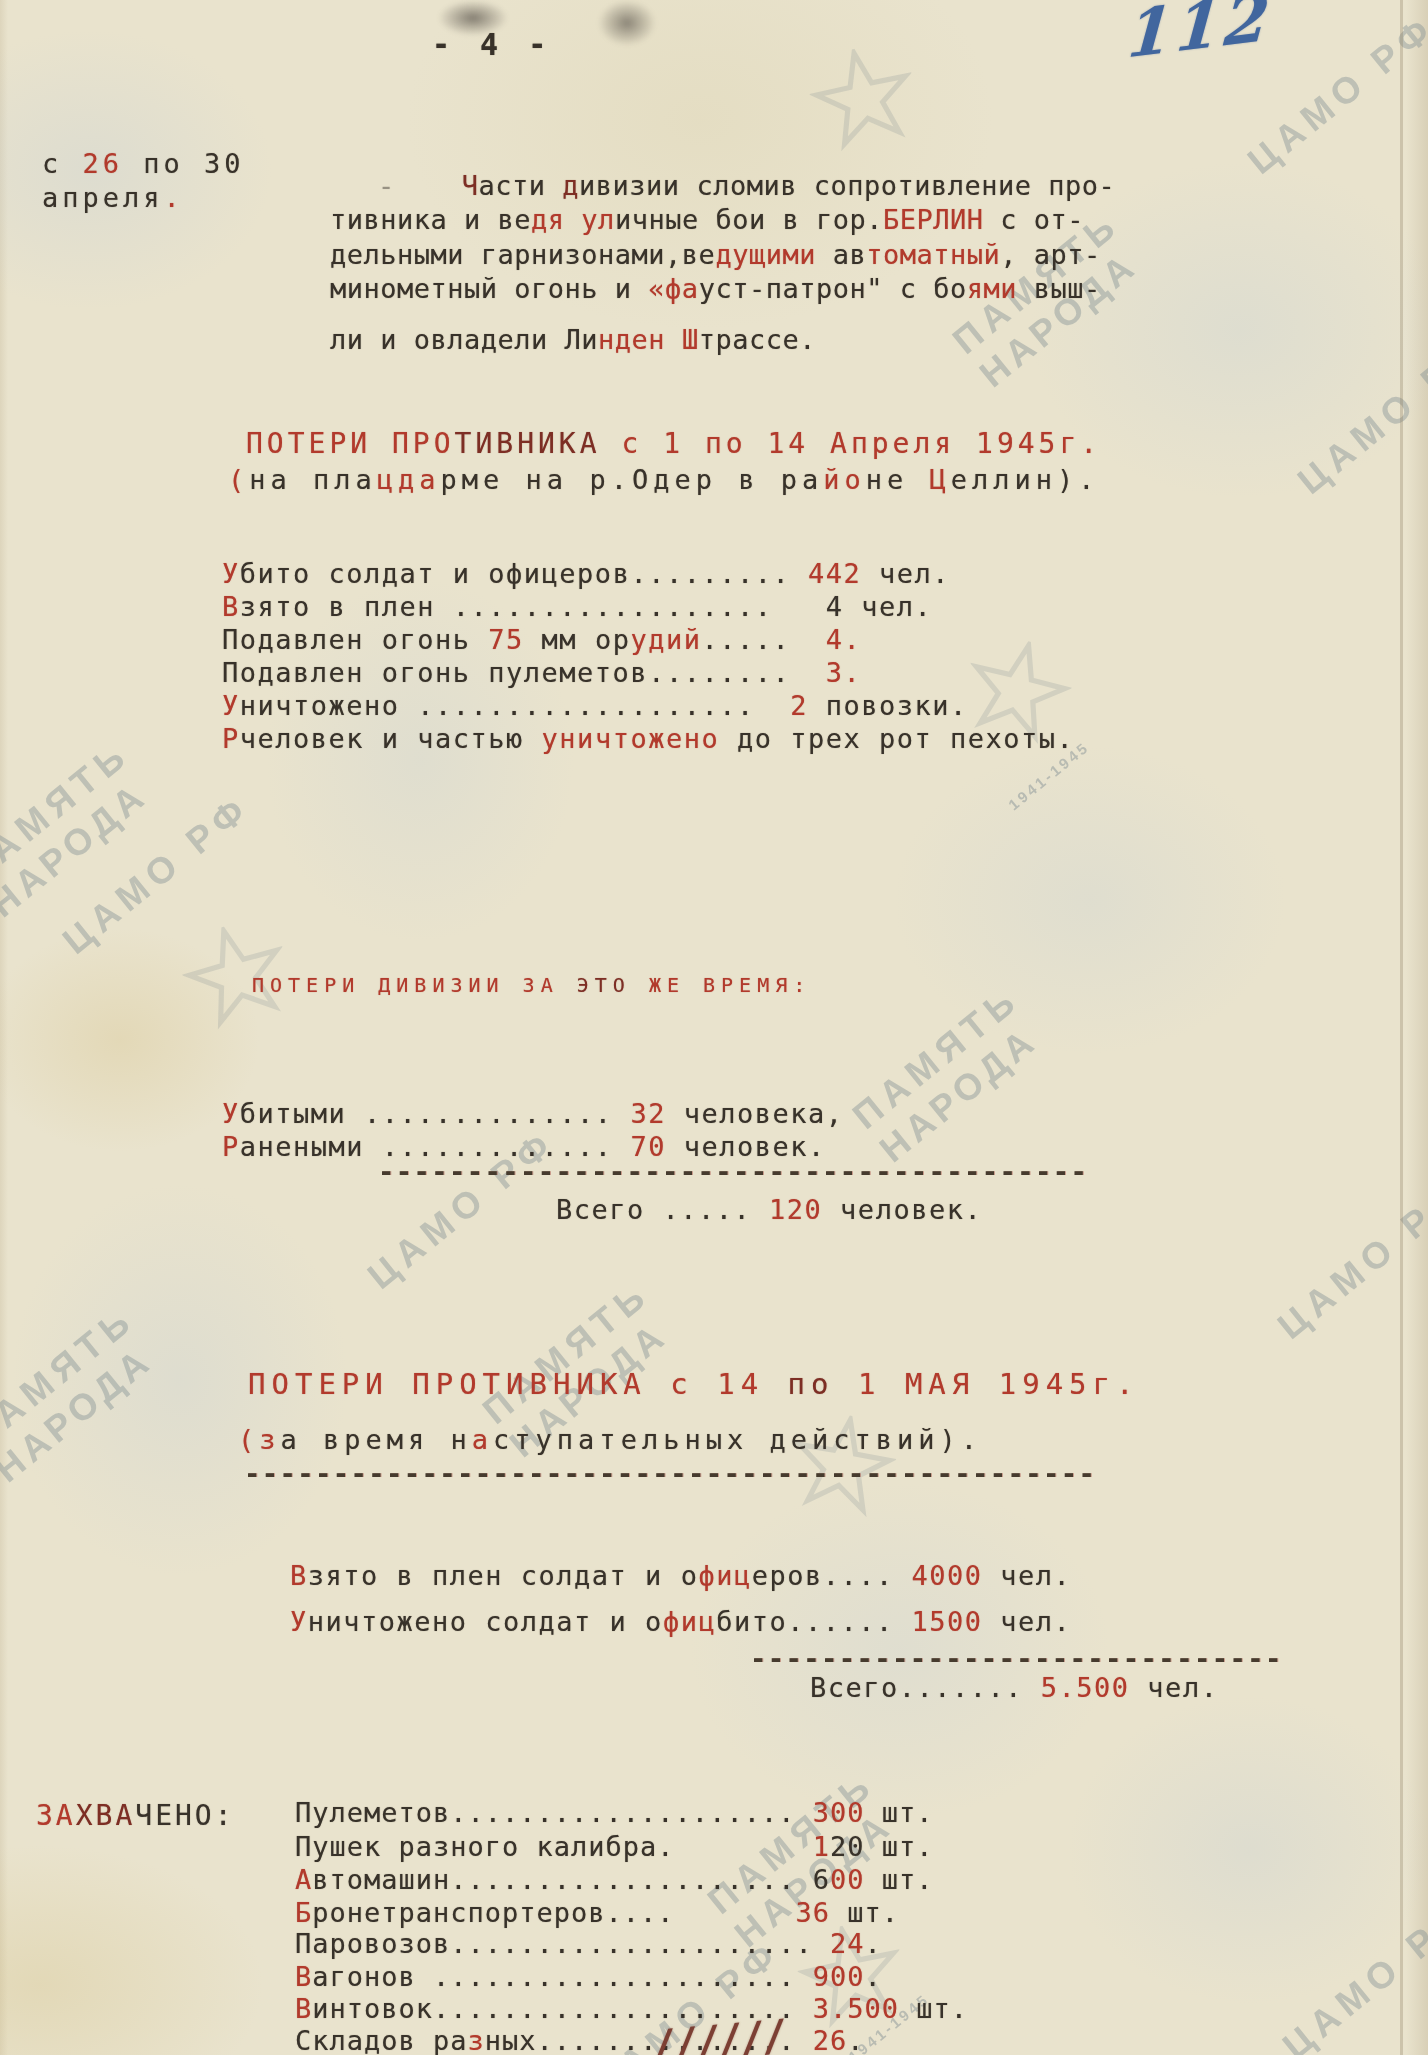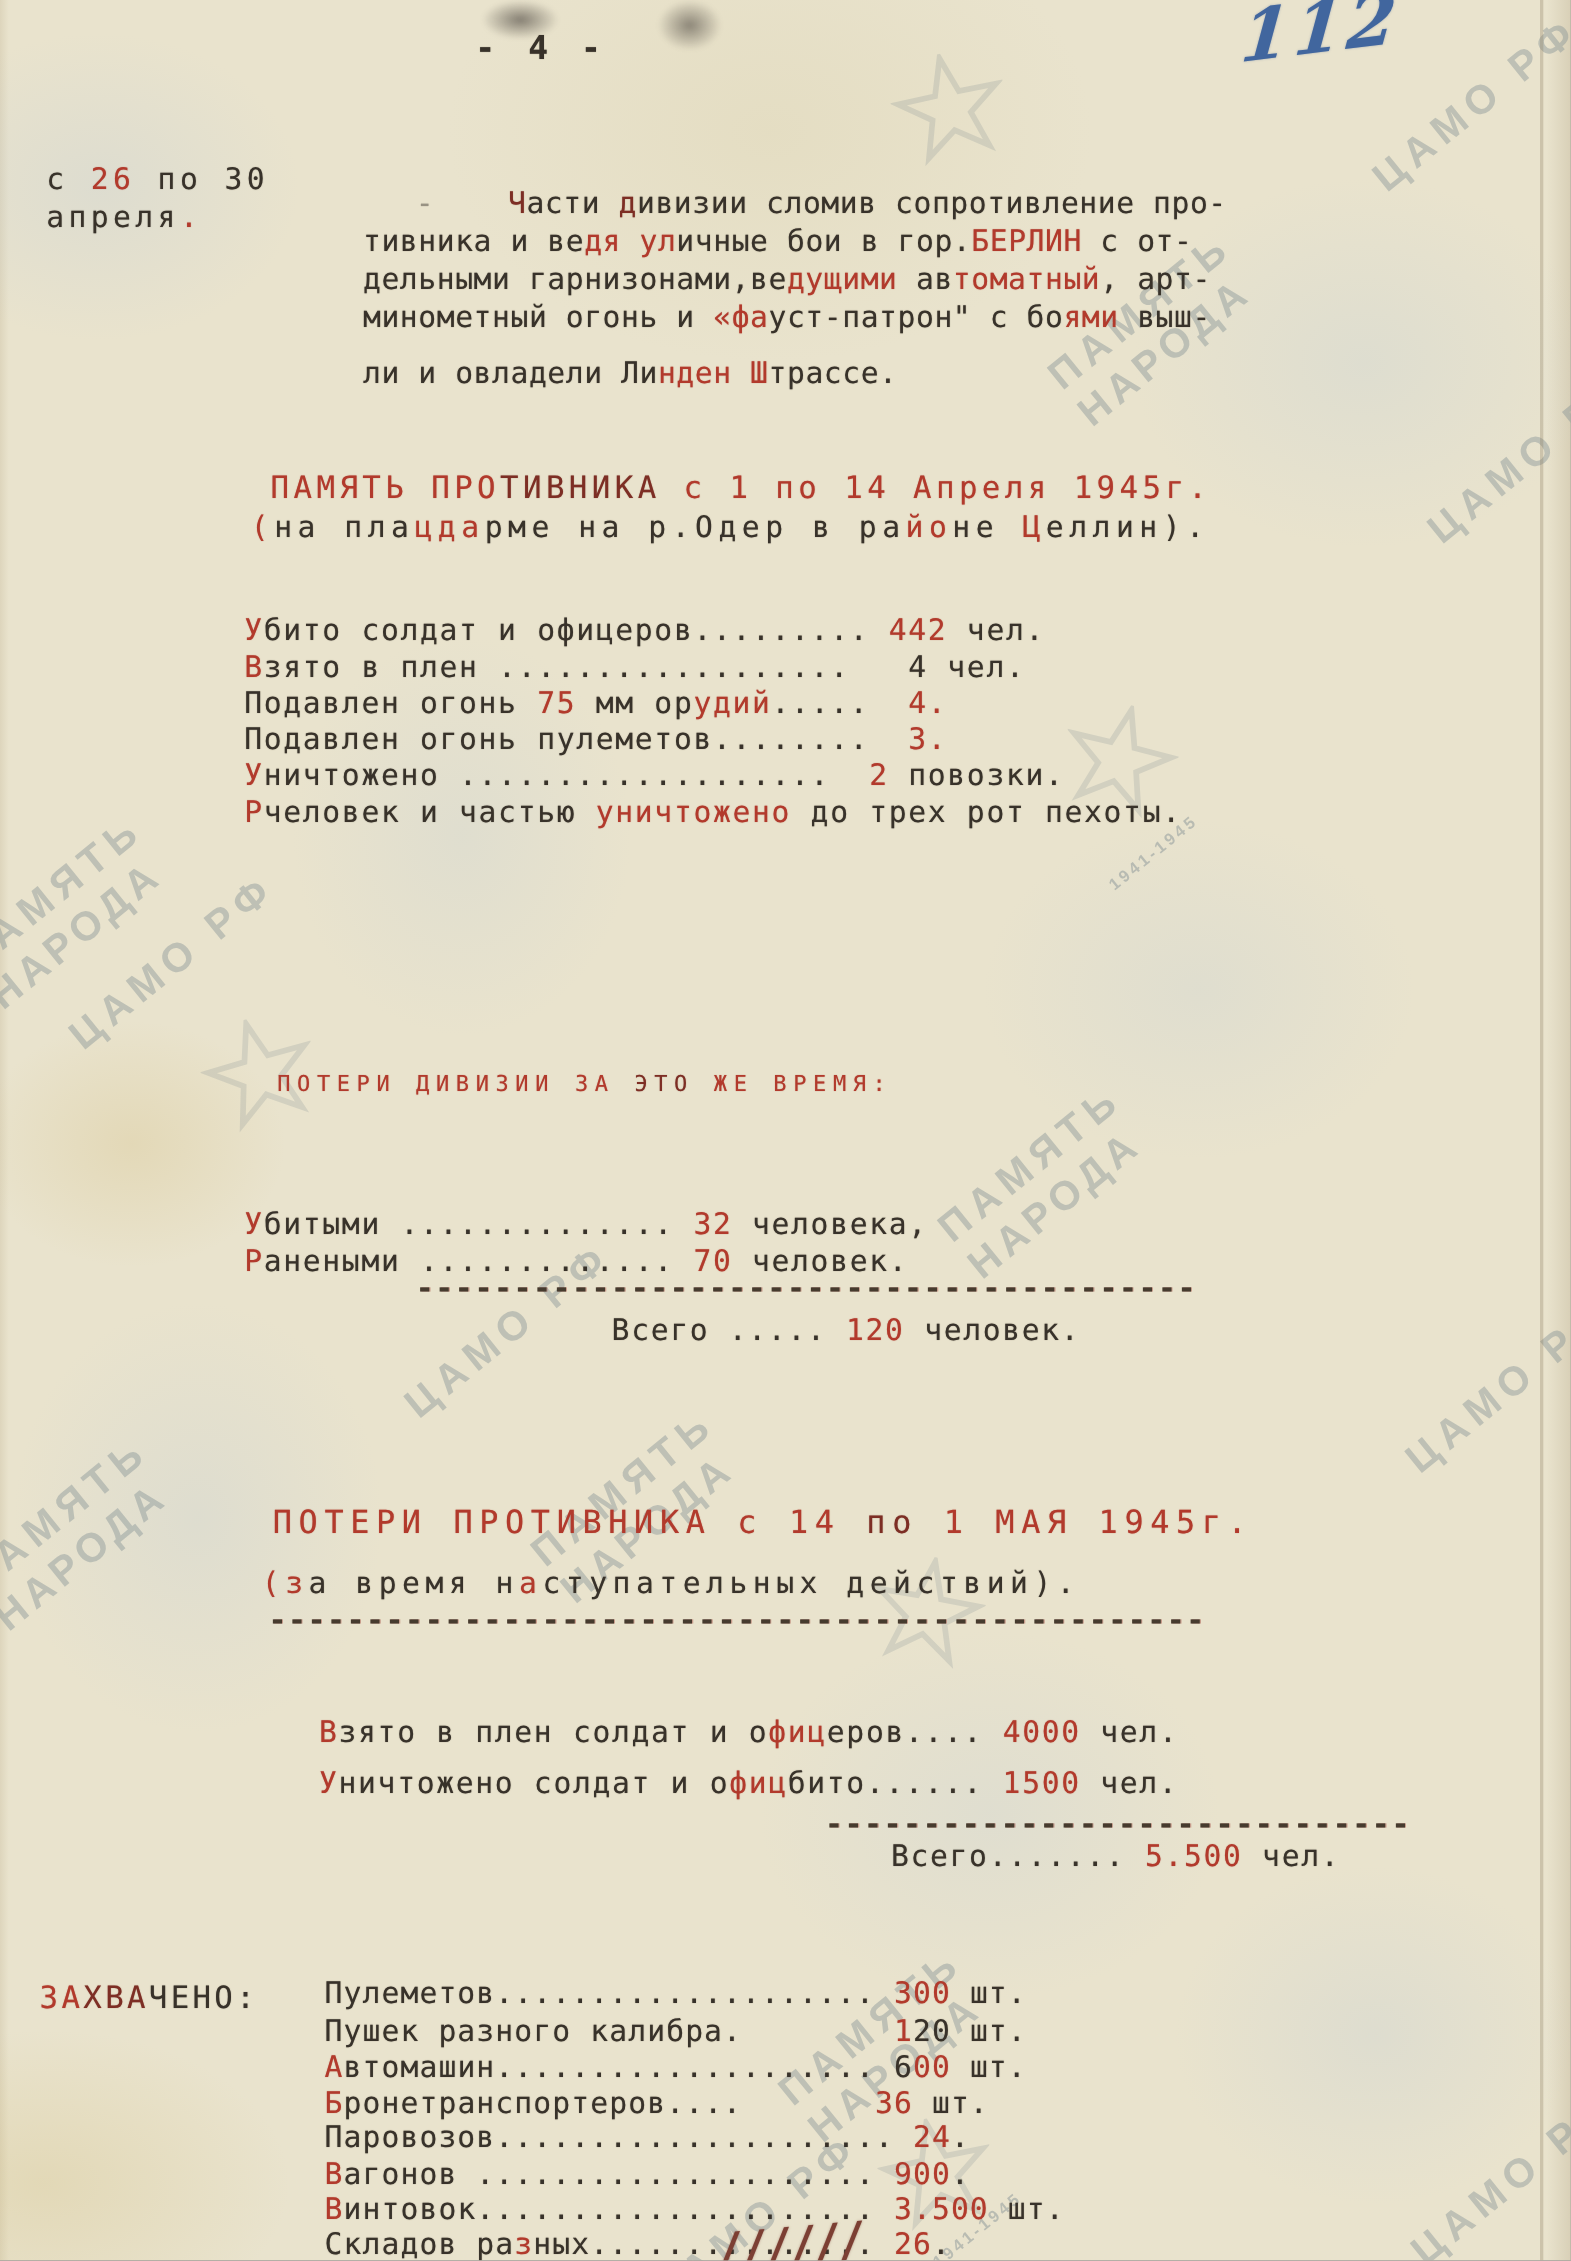"ПАМЯТЬ ПРО" span.c-r { text: ПАМЯТЬ -> ПОТЕРИ }
